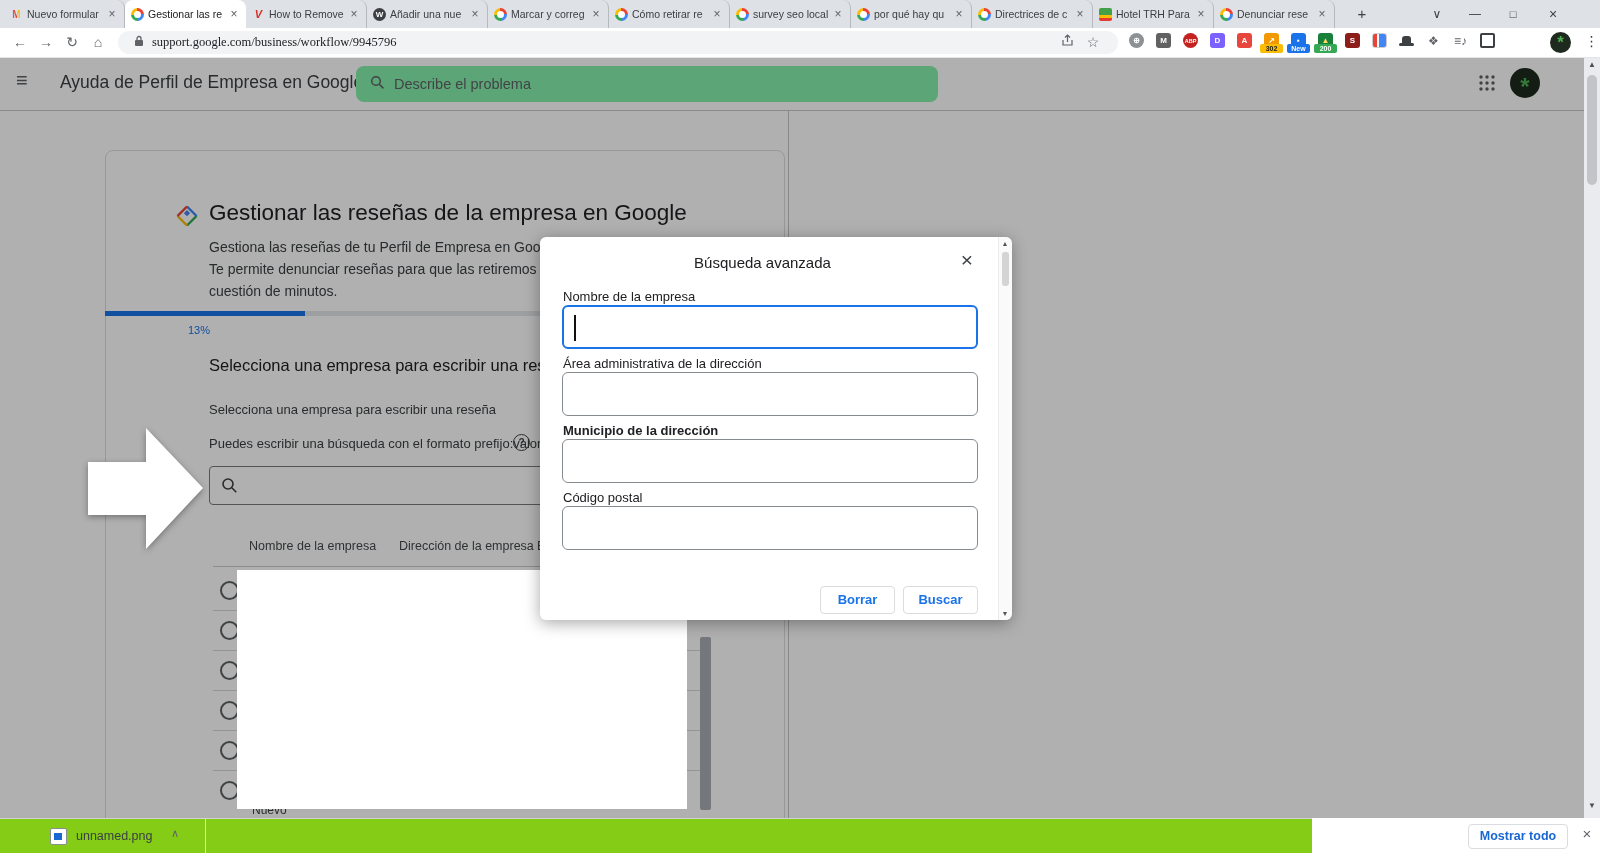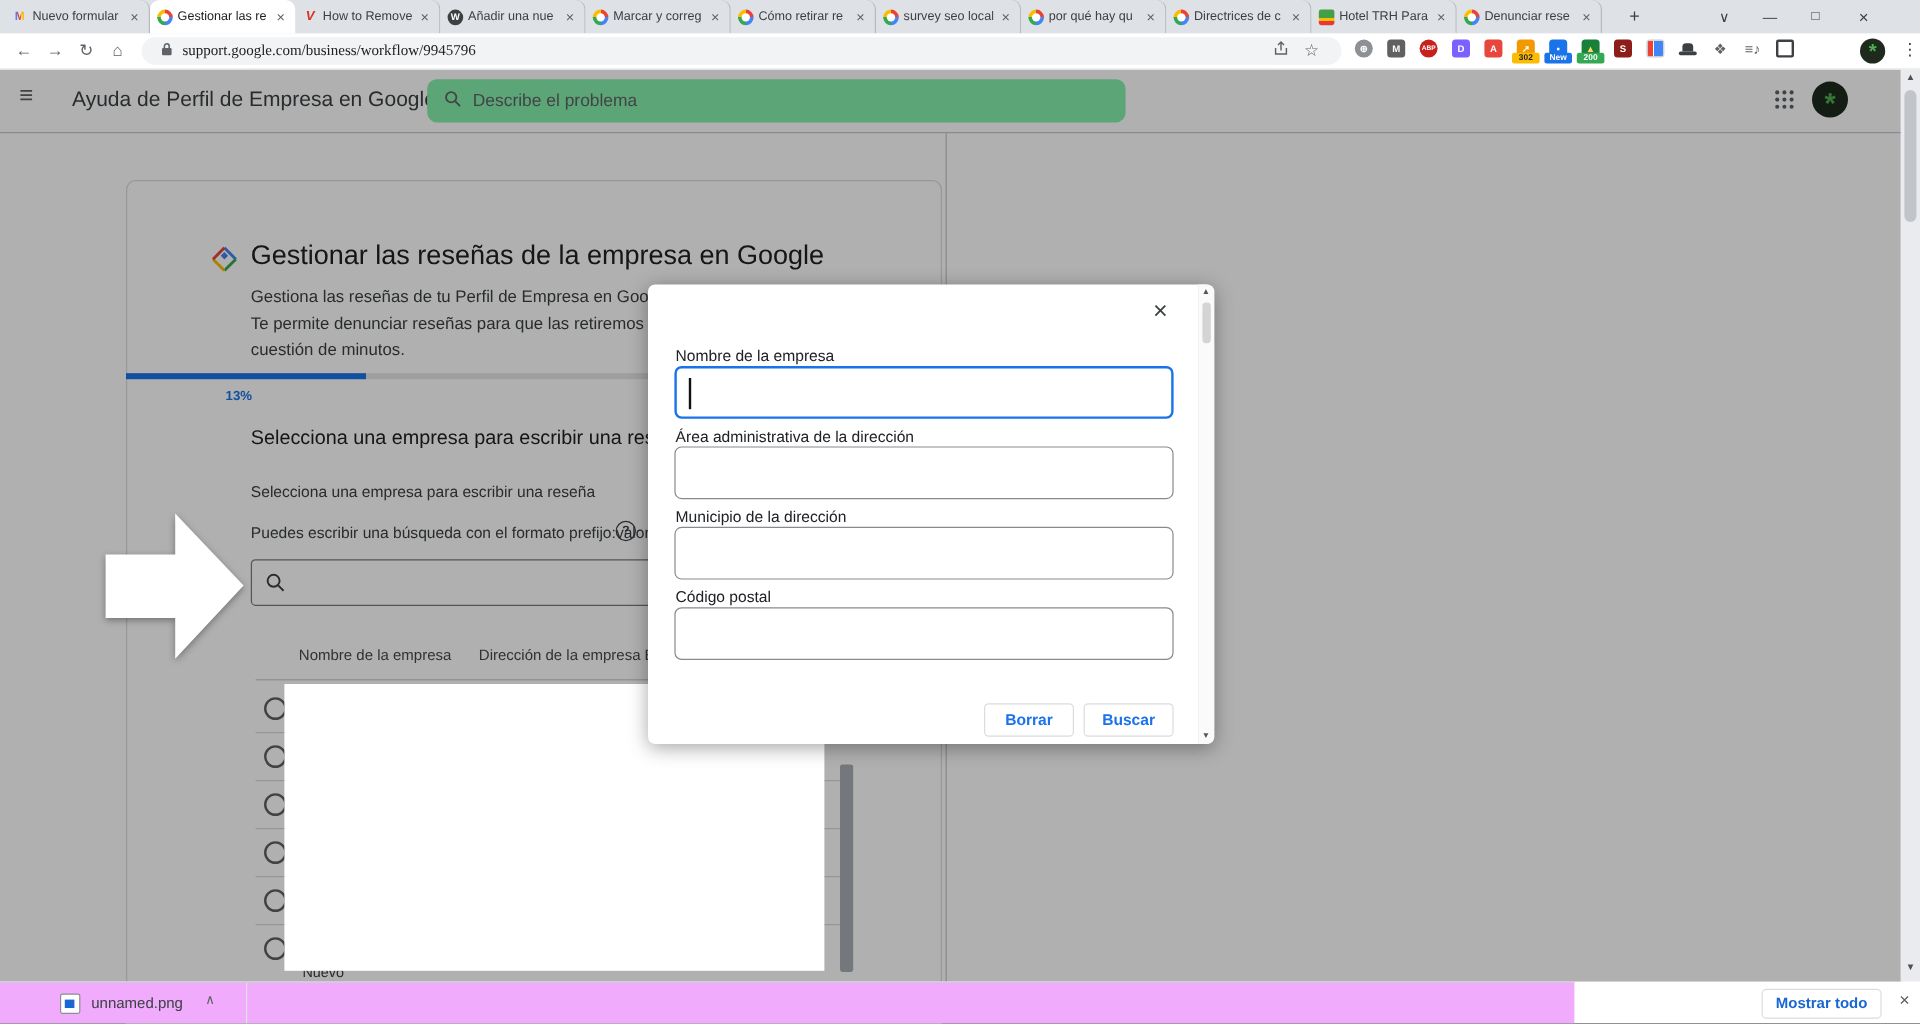"Búsqueda avanzada" div.mtitle { html: none -> <div>Búsqueda avanzada</div> }
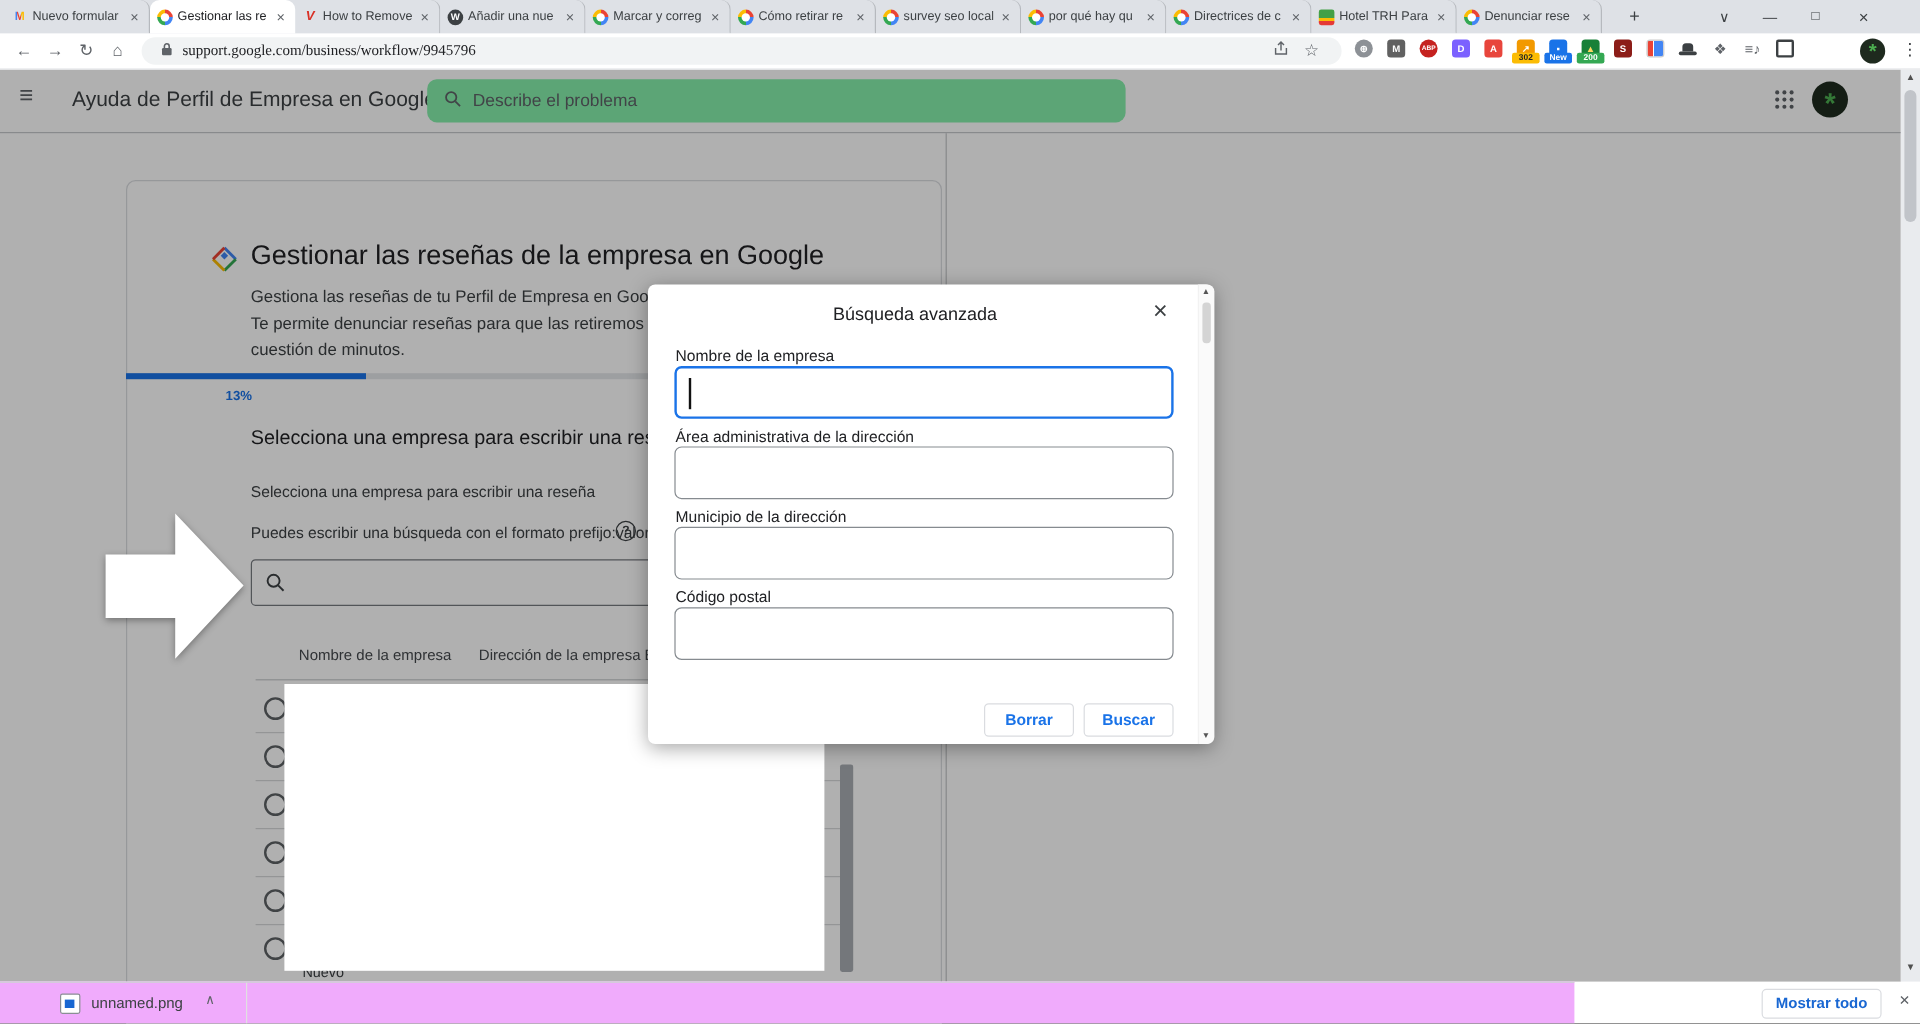"13%" .plabel { font-weight: bold -> normal }
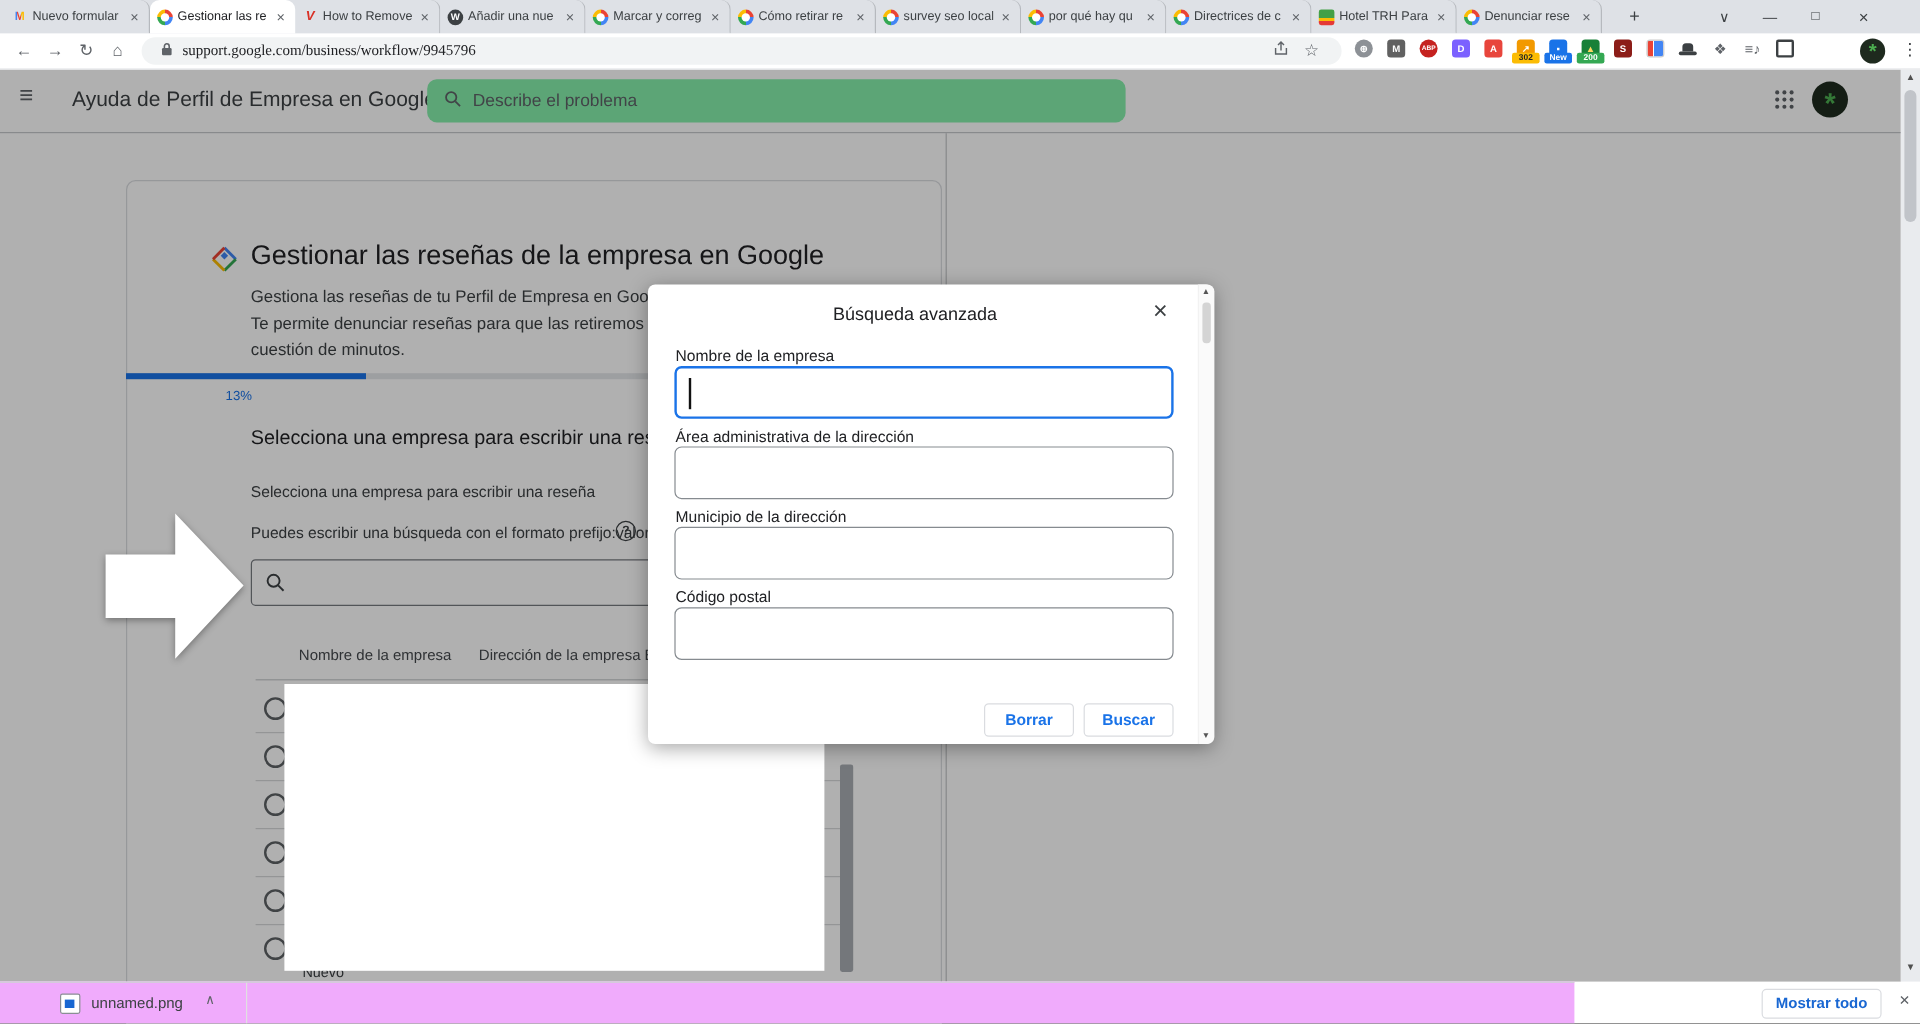"Municipio de la dirección" div.flabel { font-weight: none -> bold }
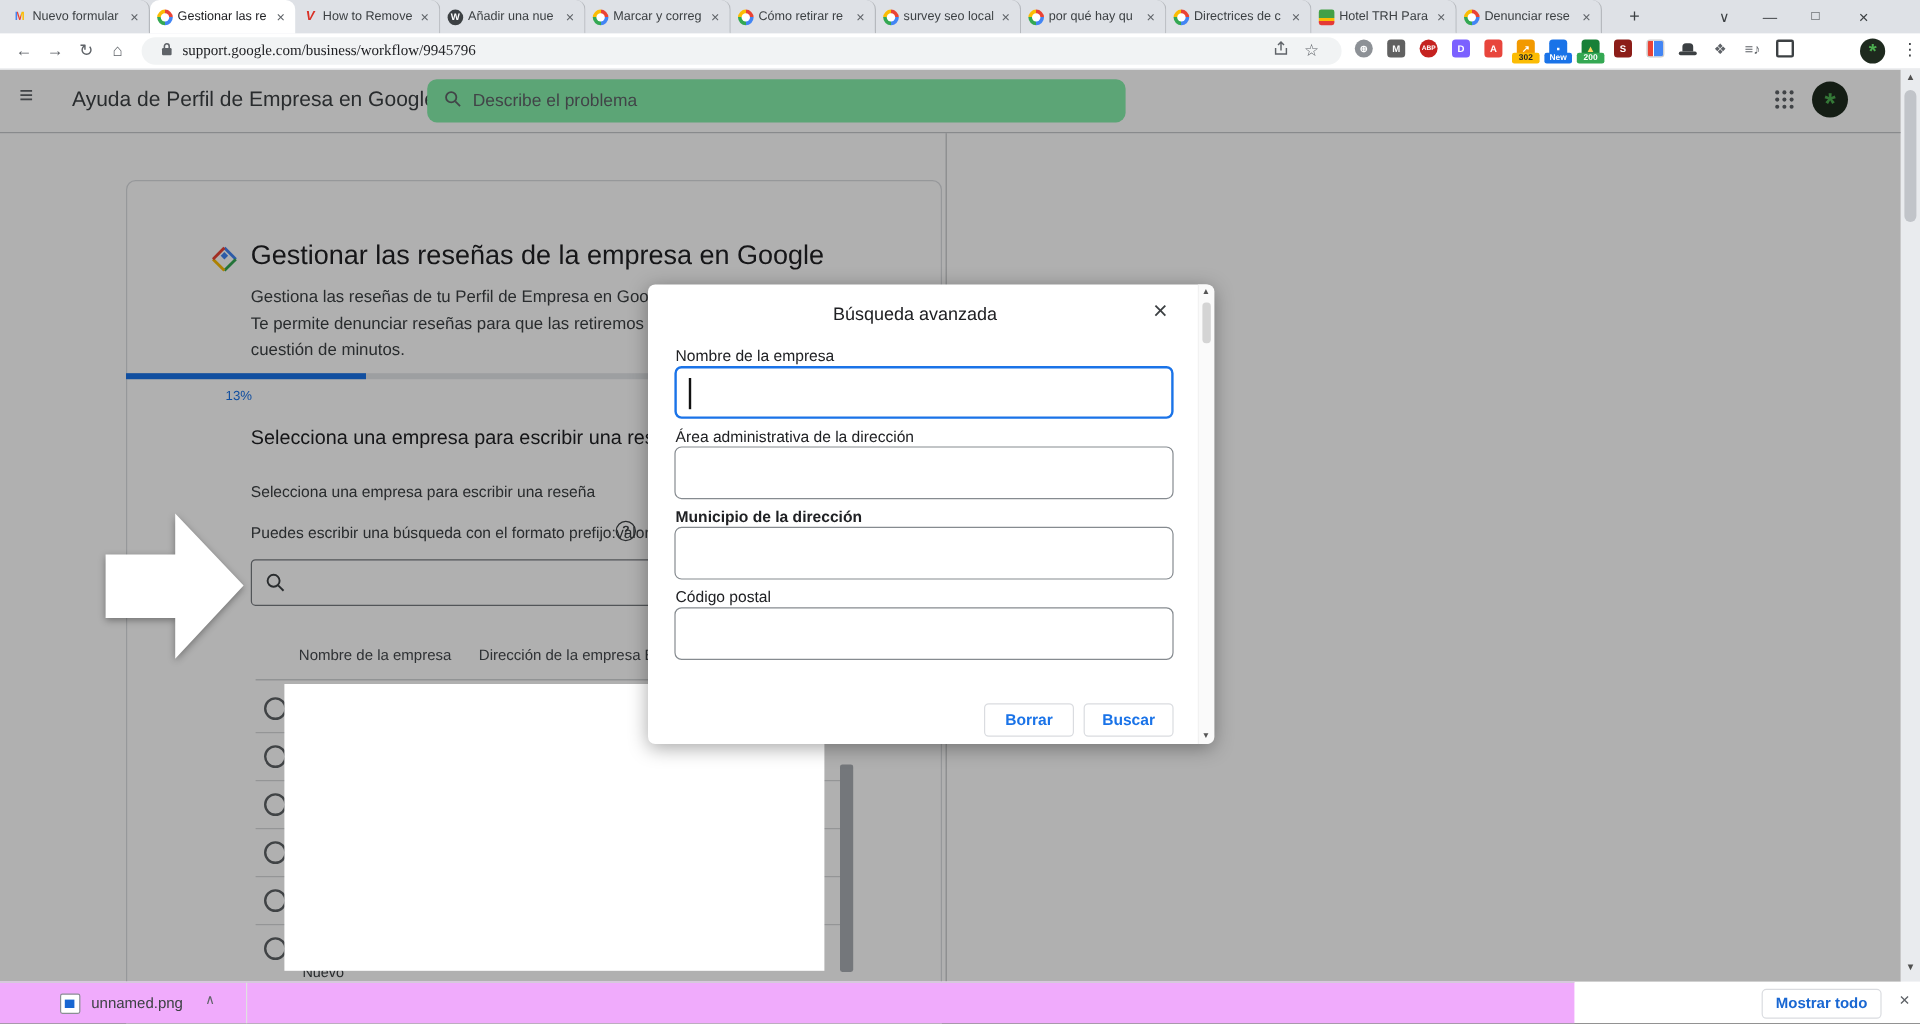"unnamed.png" .dlbar { background: #f0abfc -> #84cc16 }
